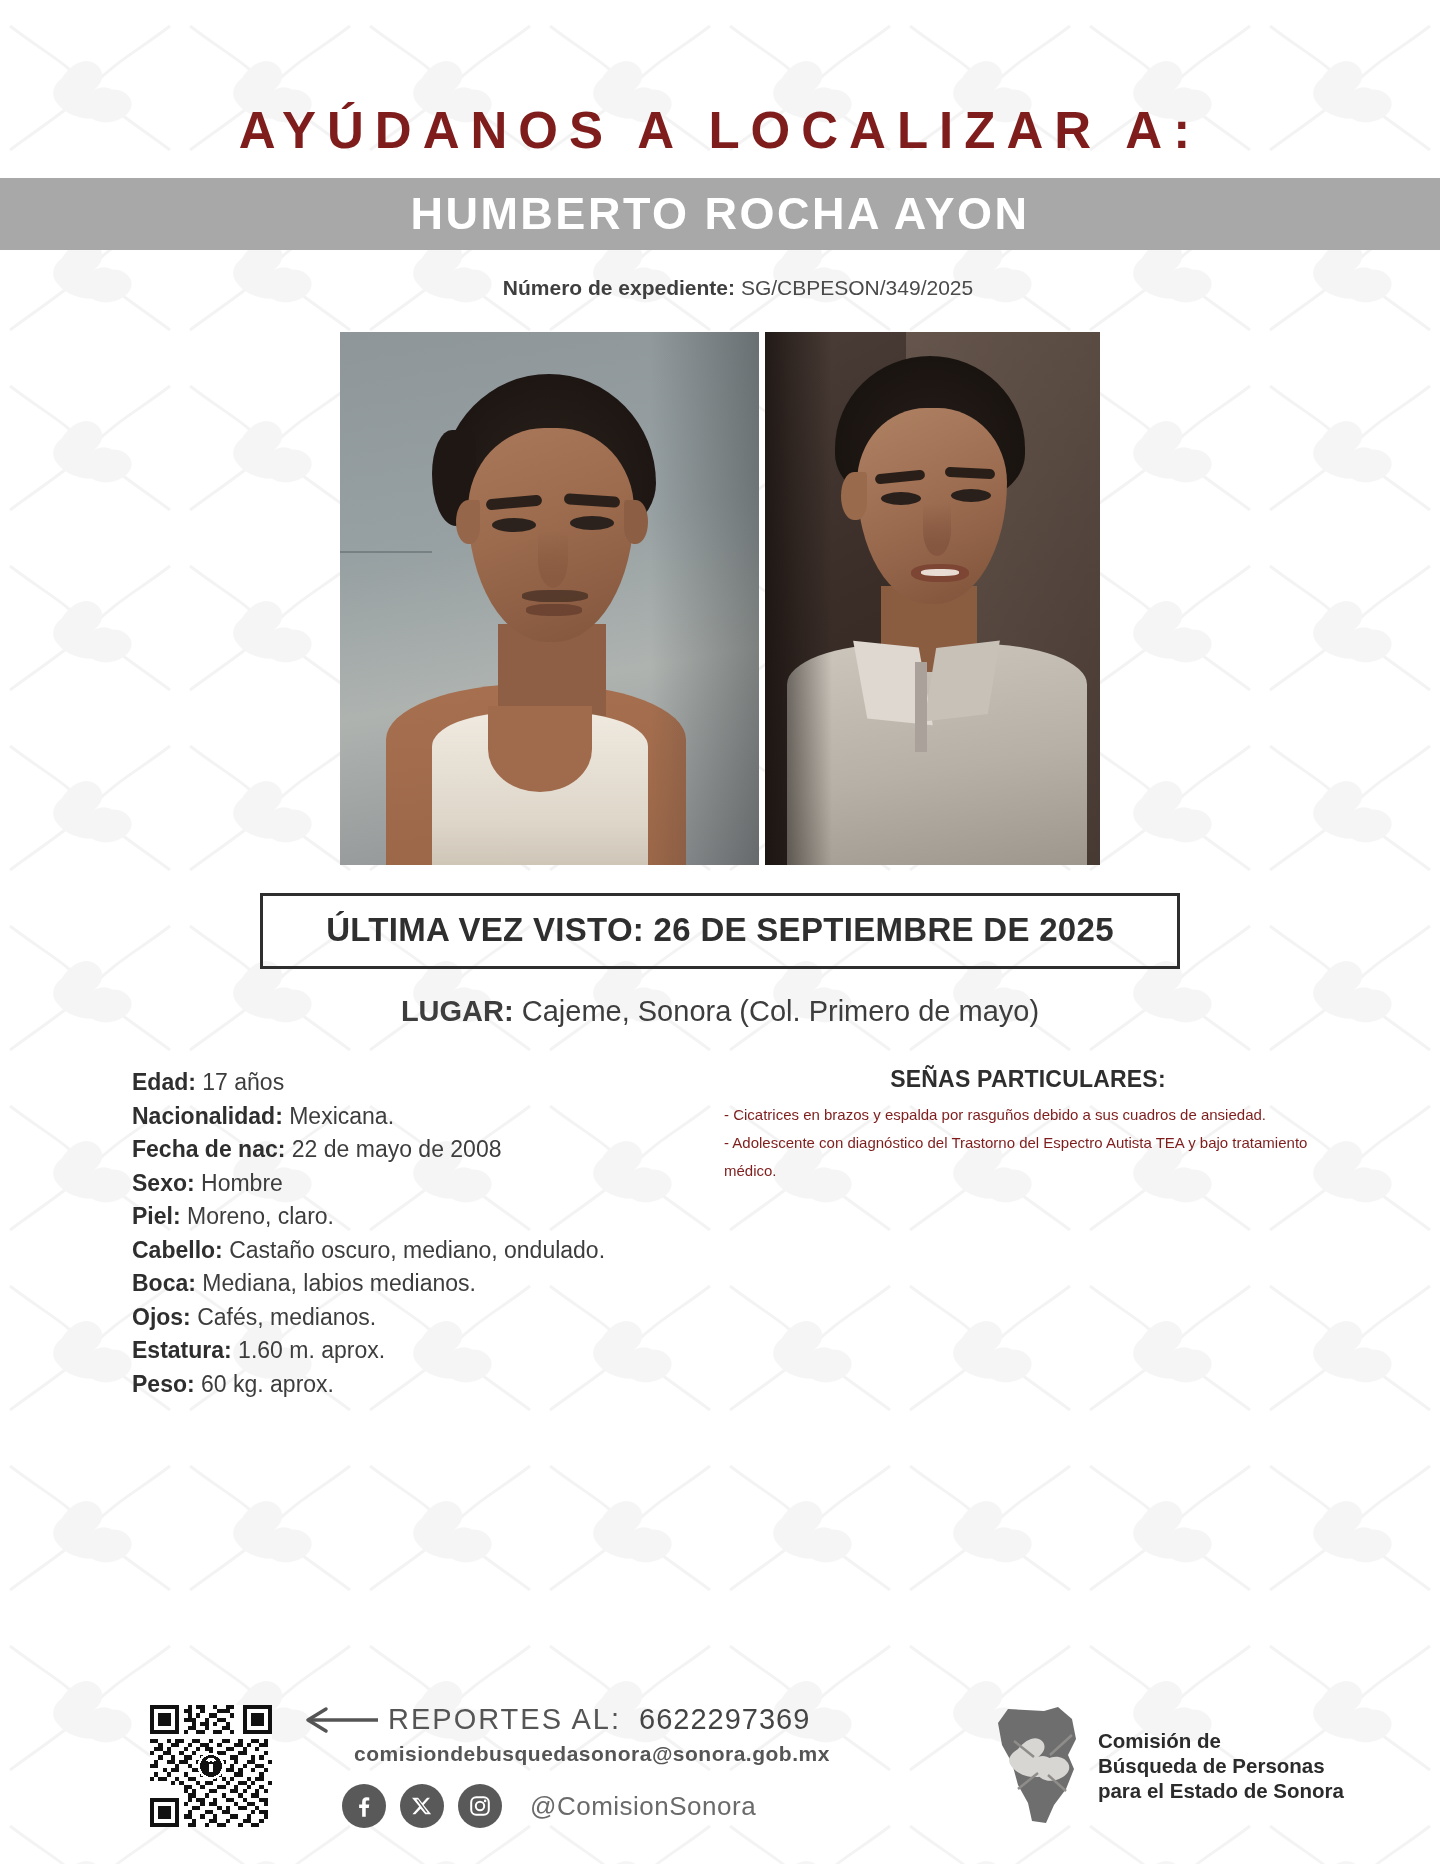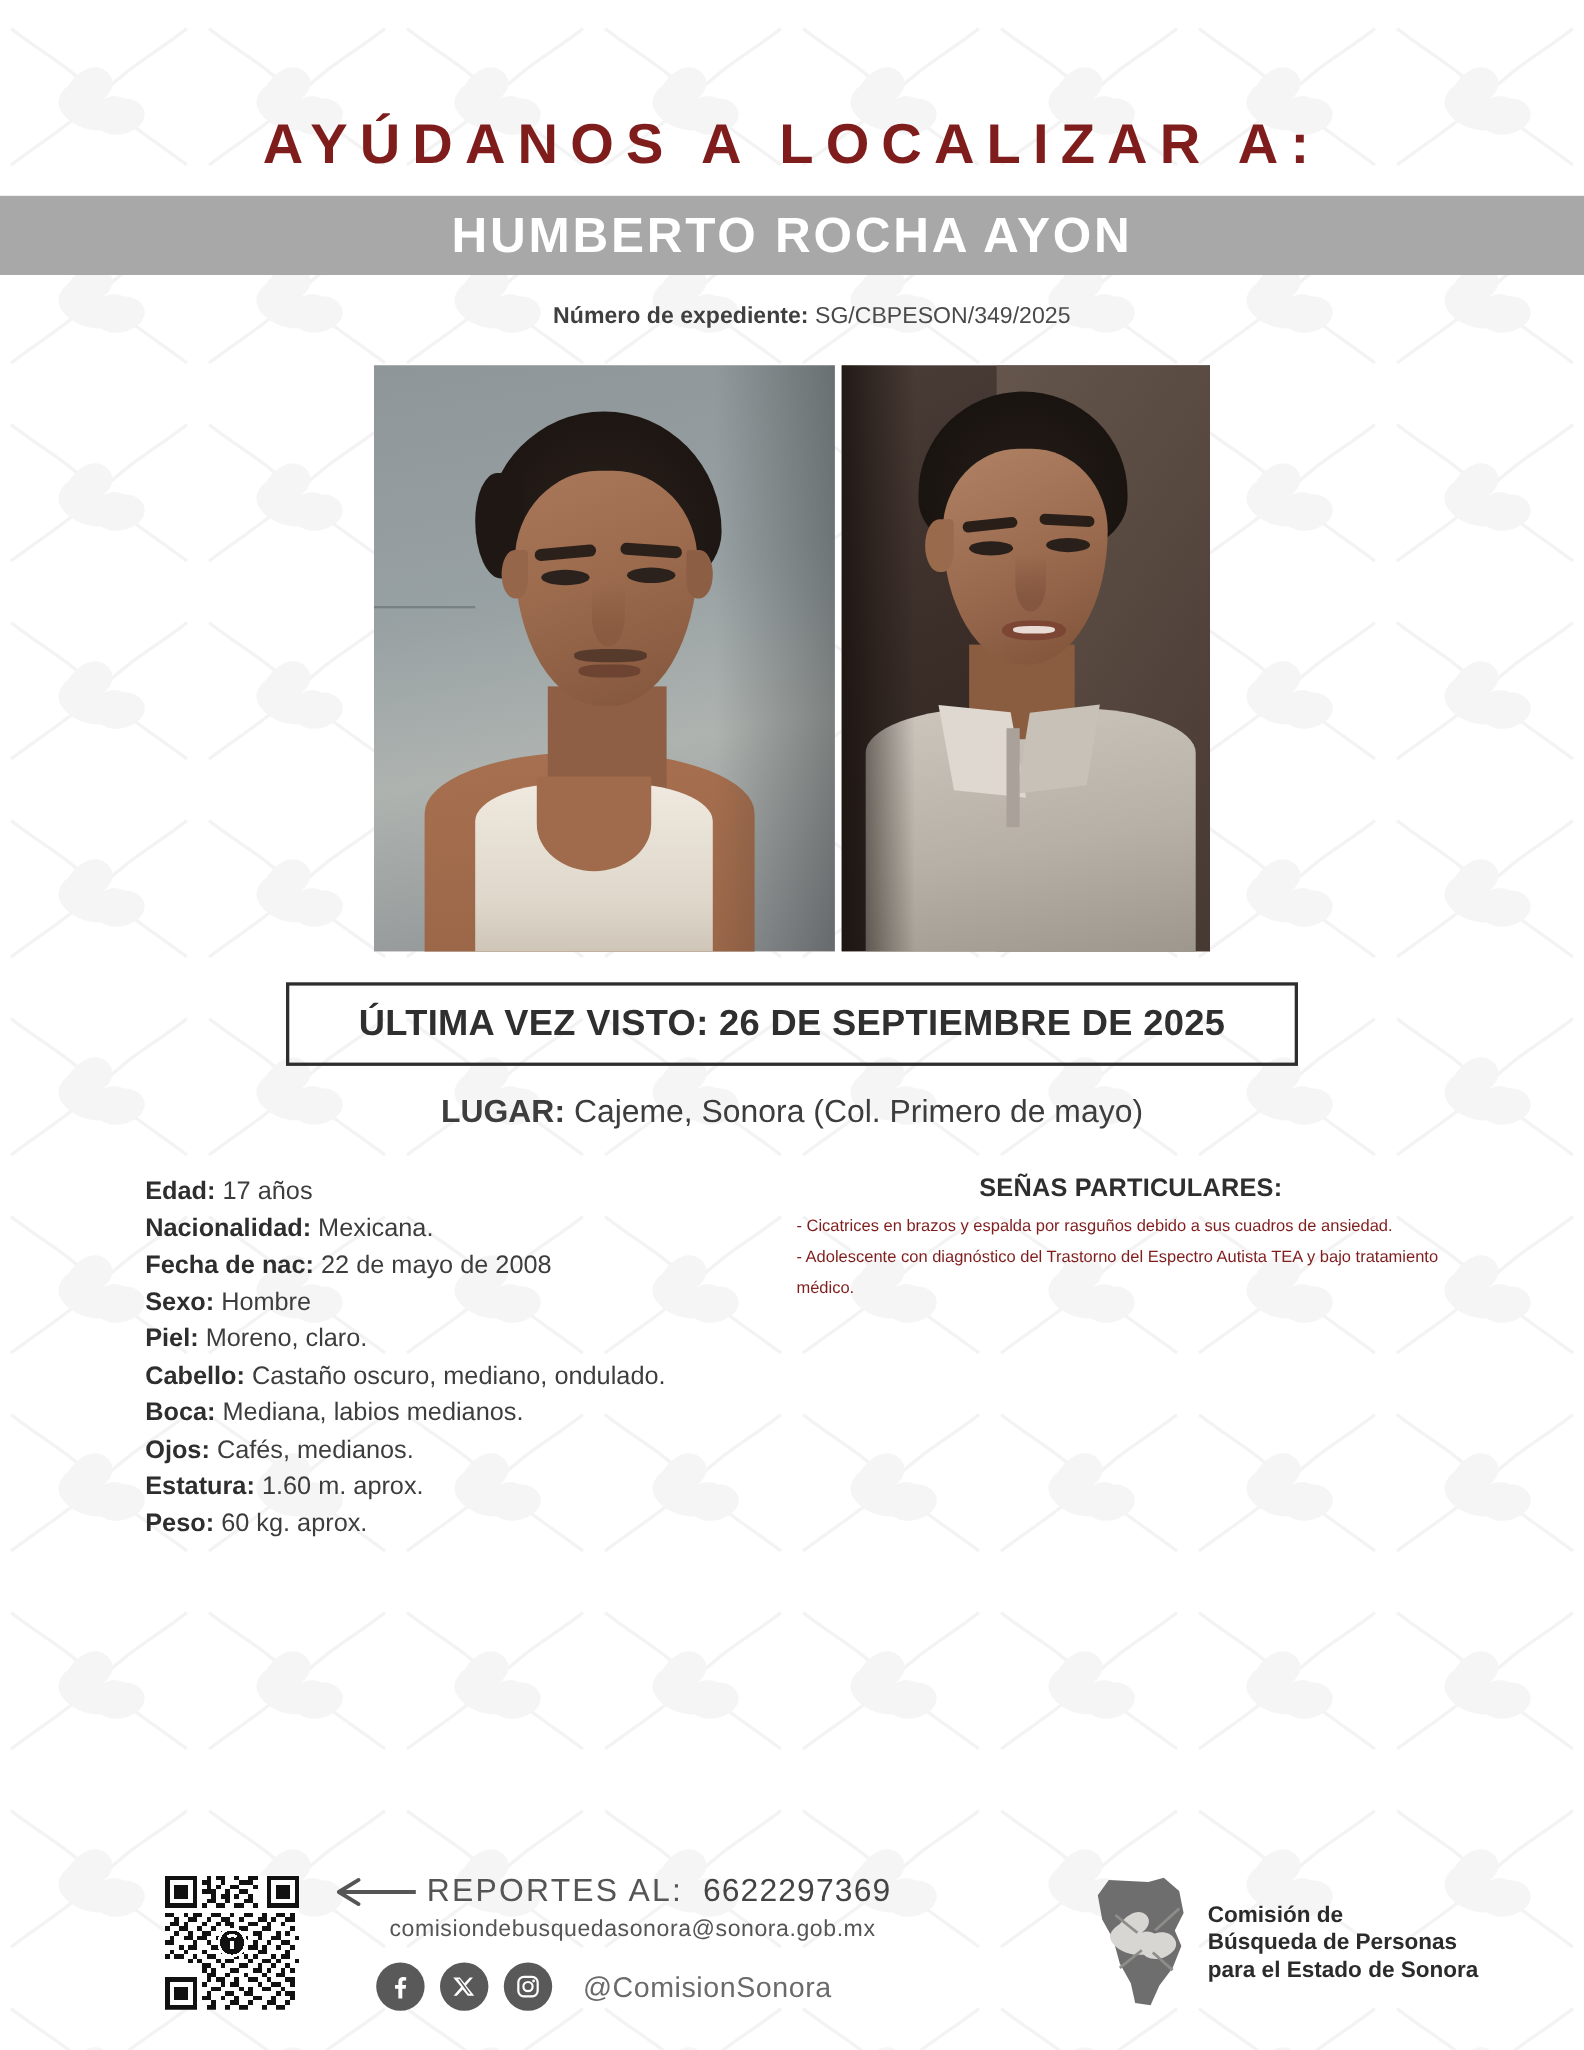"comisiondebusquedasonora@sonora.gob.mx" .email { font-weight: none -> bold }
